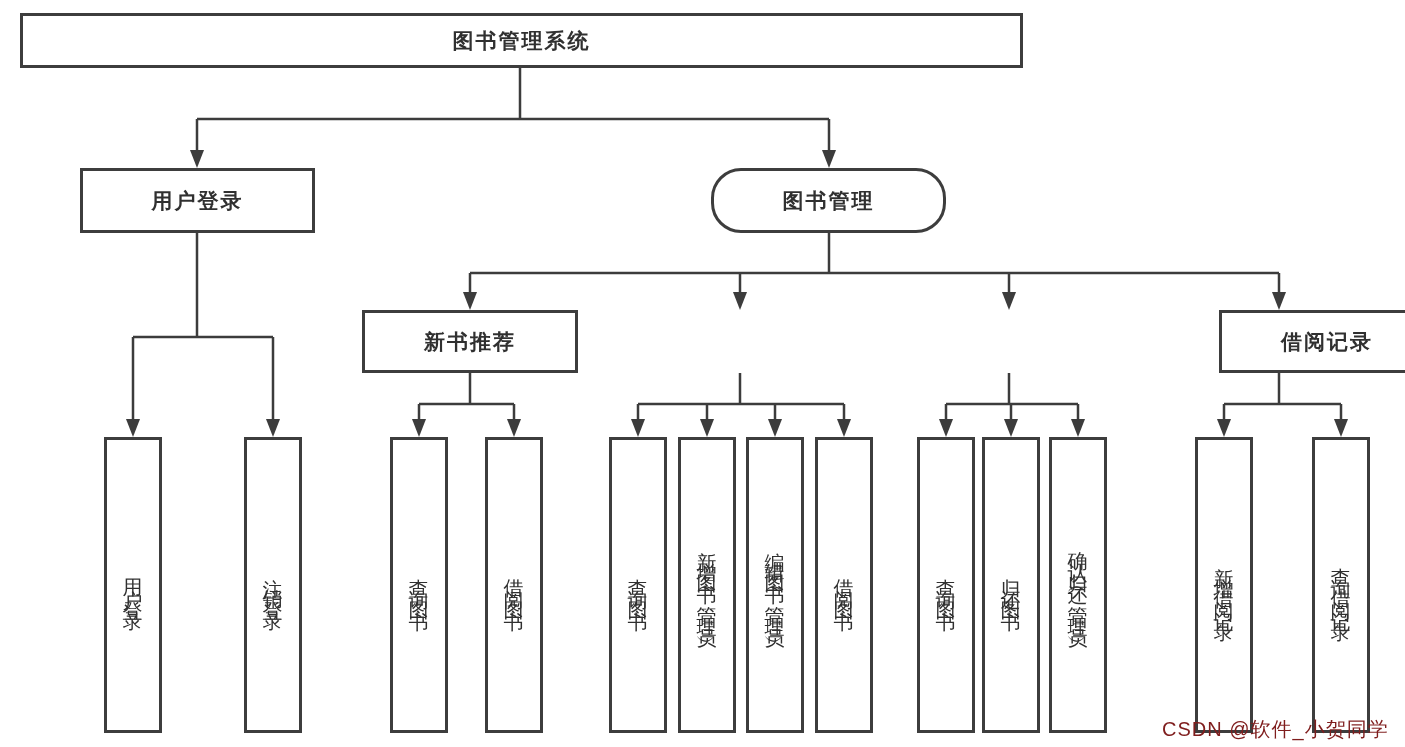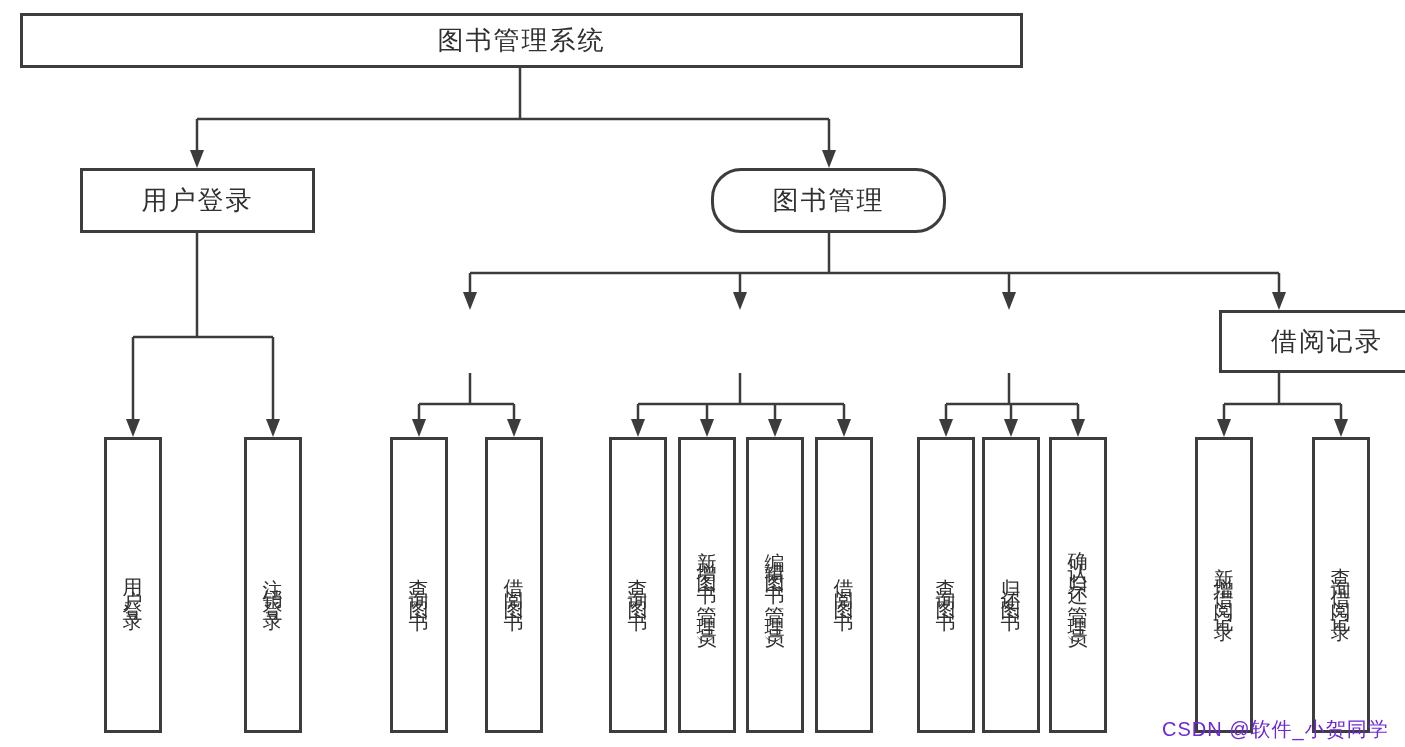"图书管理系统" .hlabel { font-size: 26px -> 21px; font-weight: none -> bold }
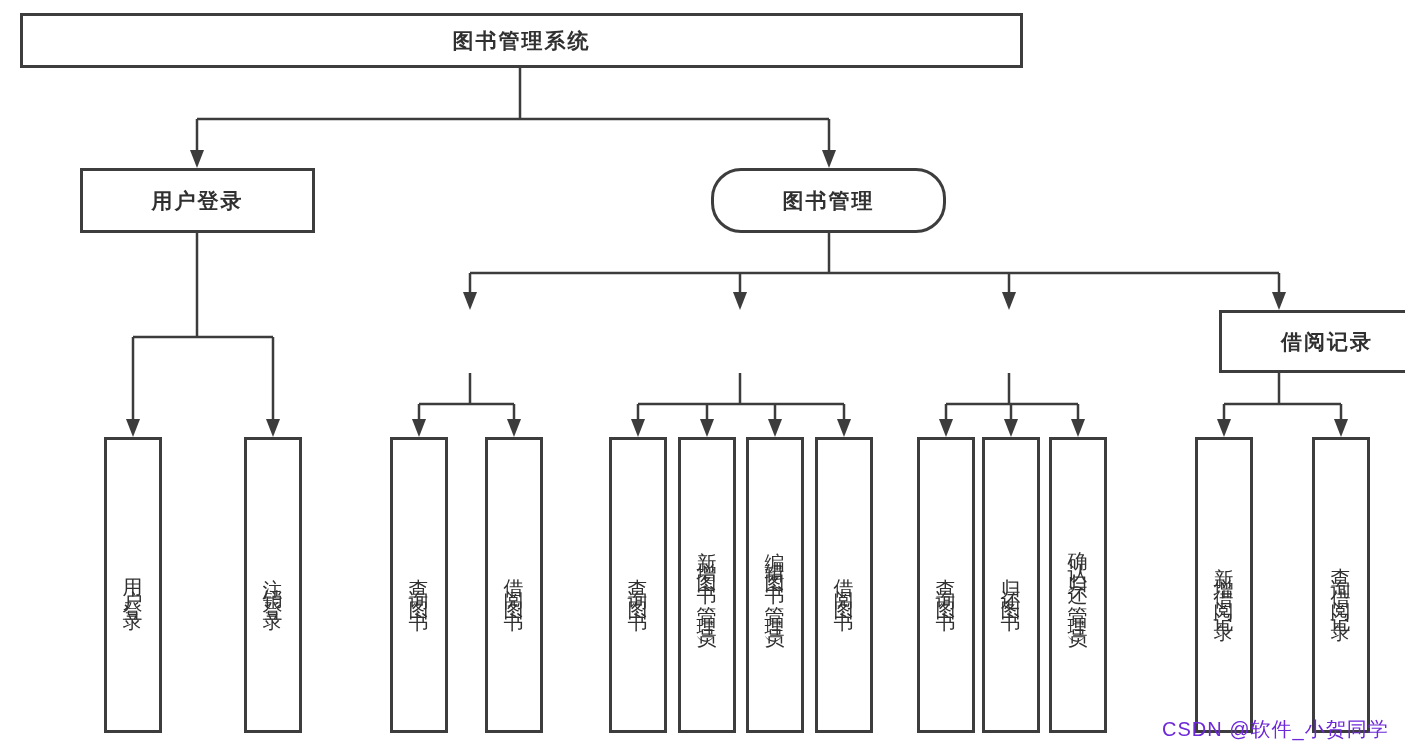"新书推荐" div.box { html: none -> <div> <span>新书推荐</span> </div> }
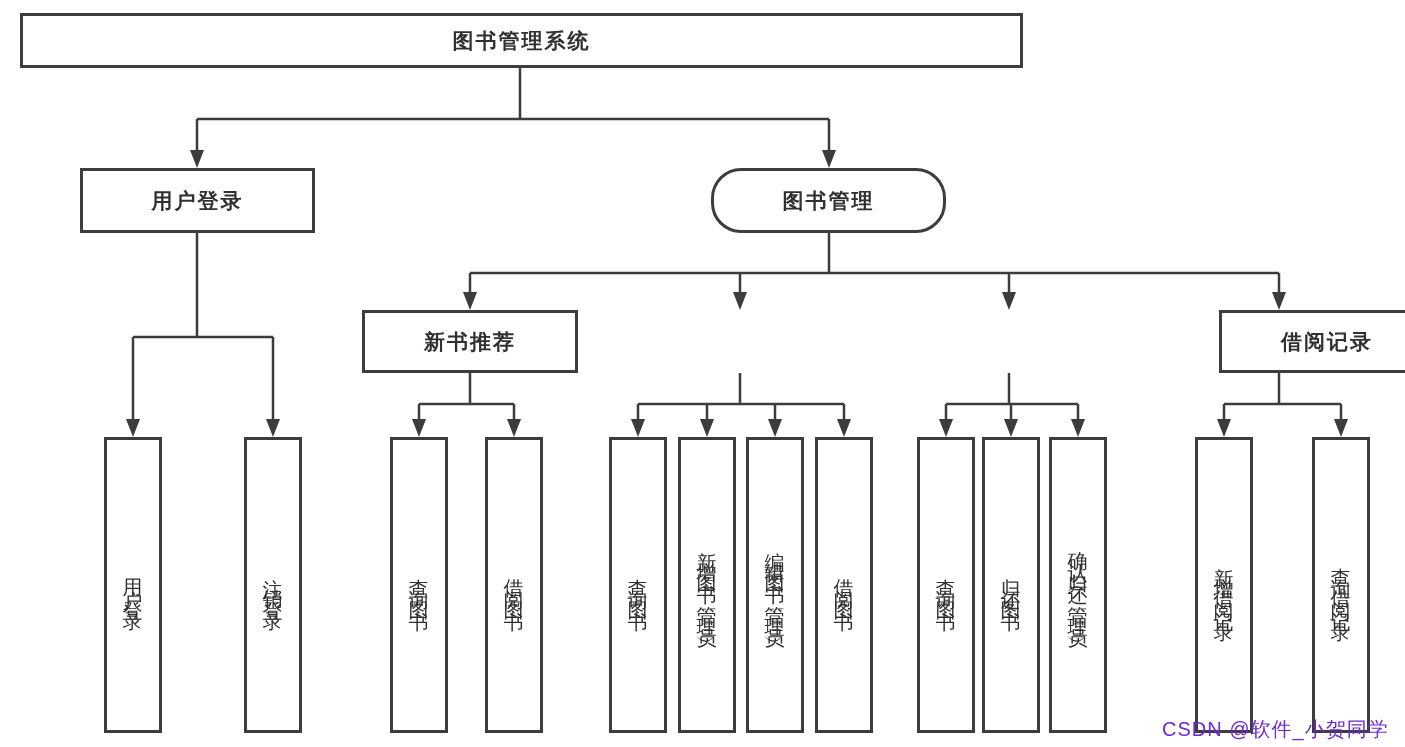"CSDN @软件_小贺同学" .watermark { color: #6d28d9 -> #7f1d1d }
